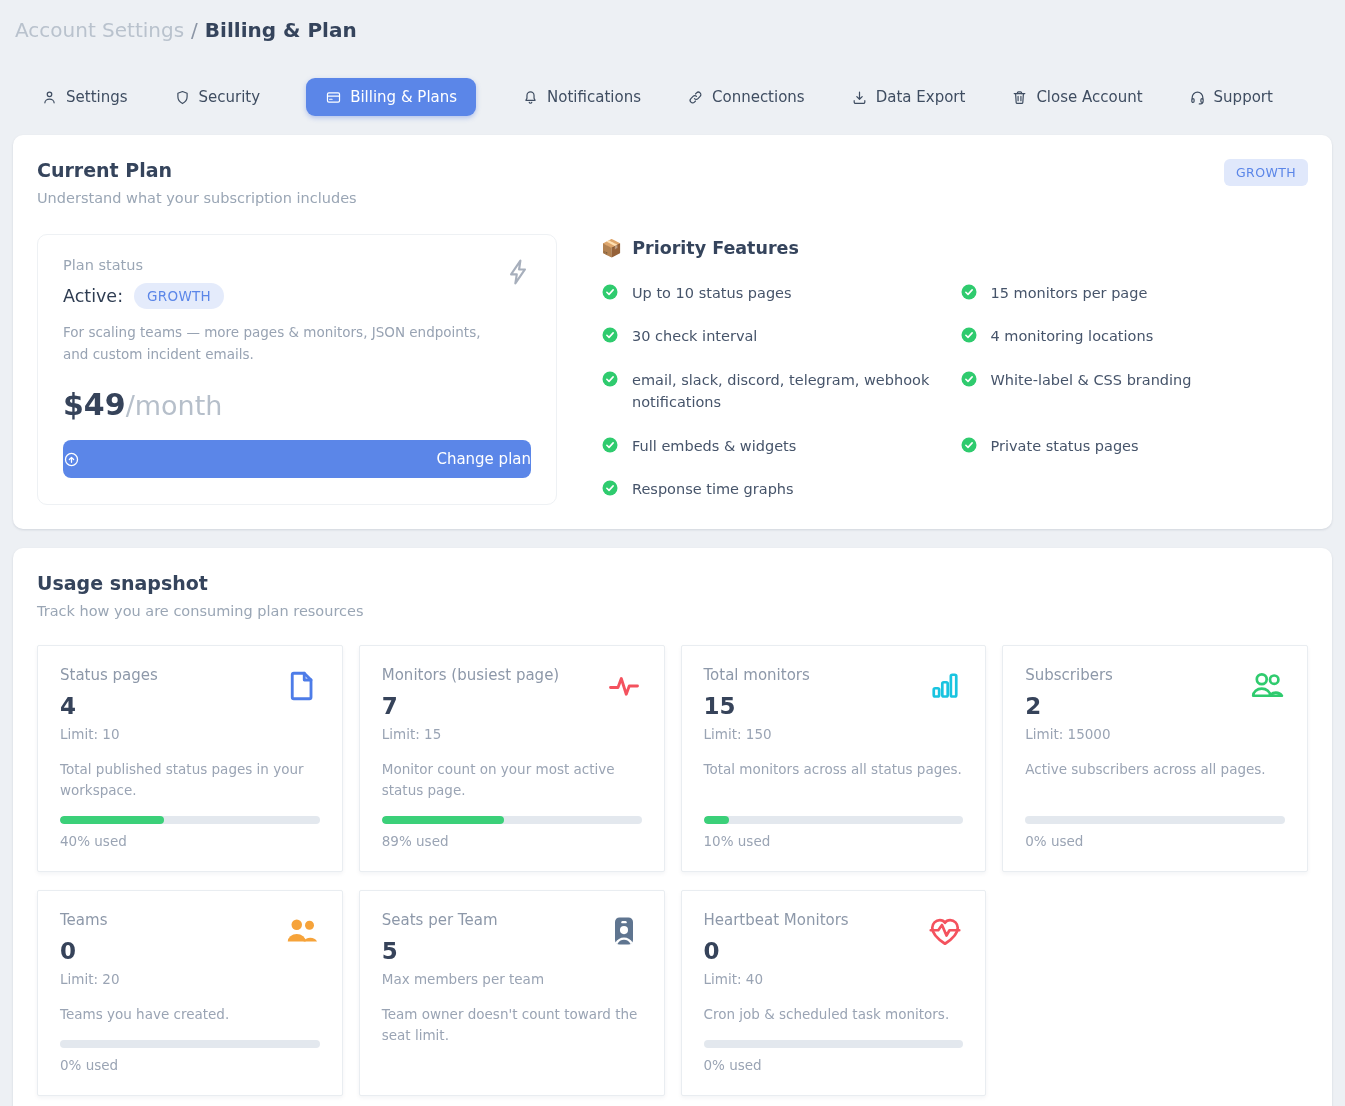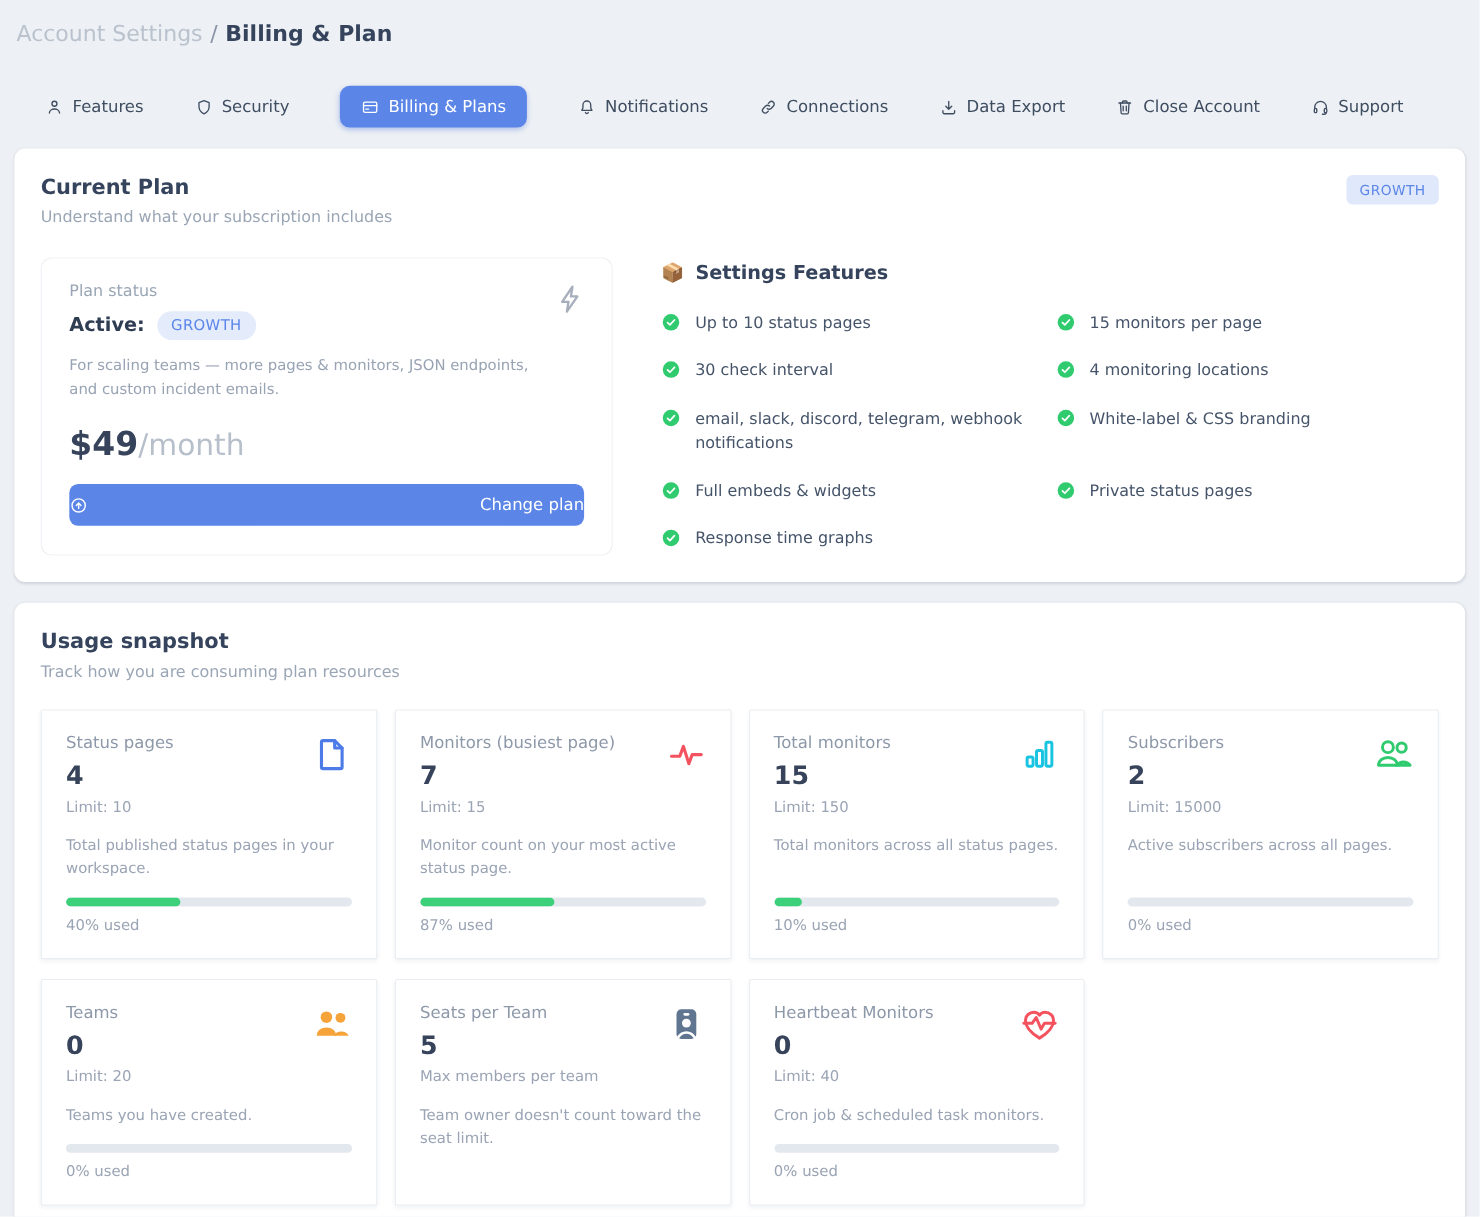"Features" span { text: Features -> Settings }
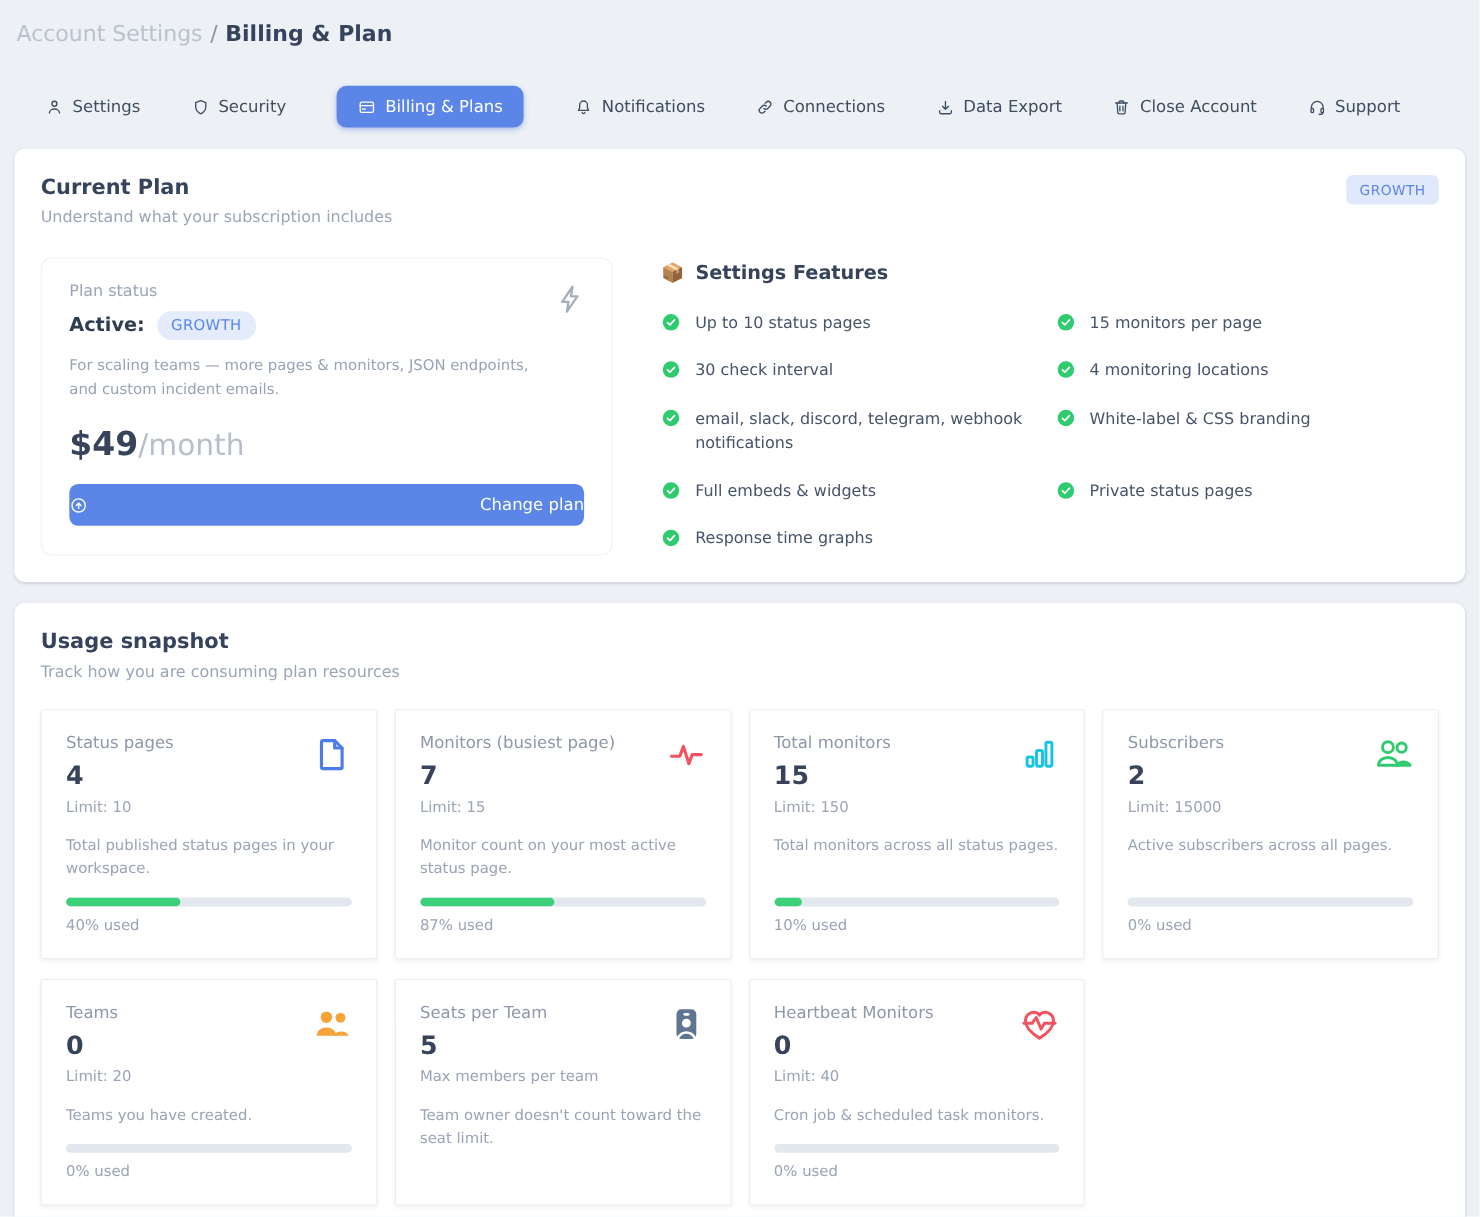"Settings Features" span { text: Settings -> Priority }
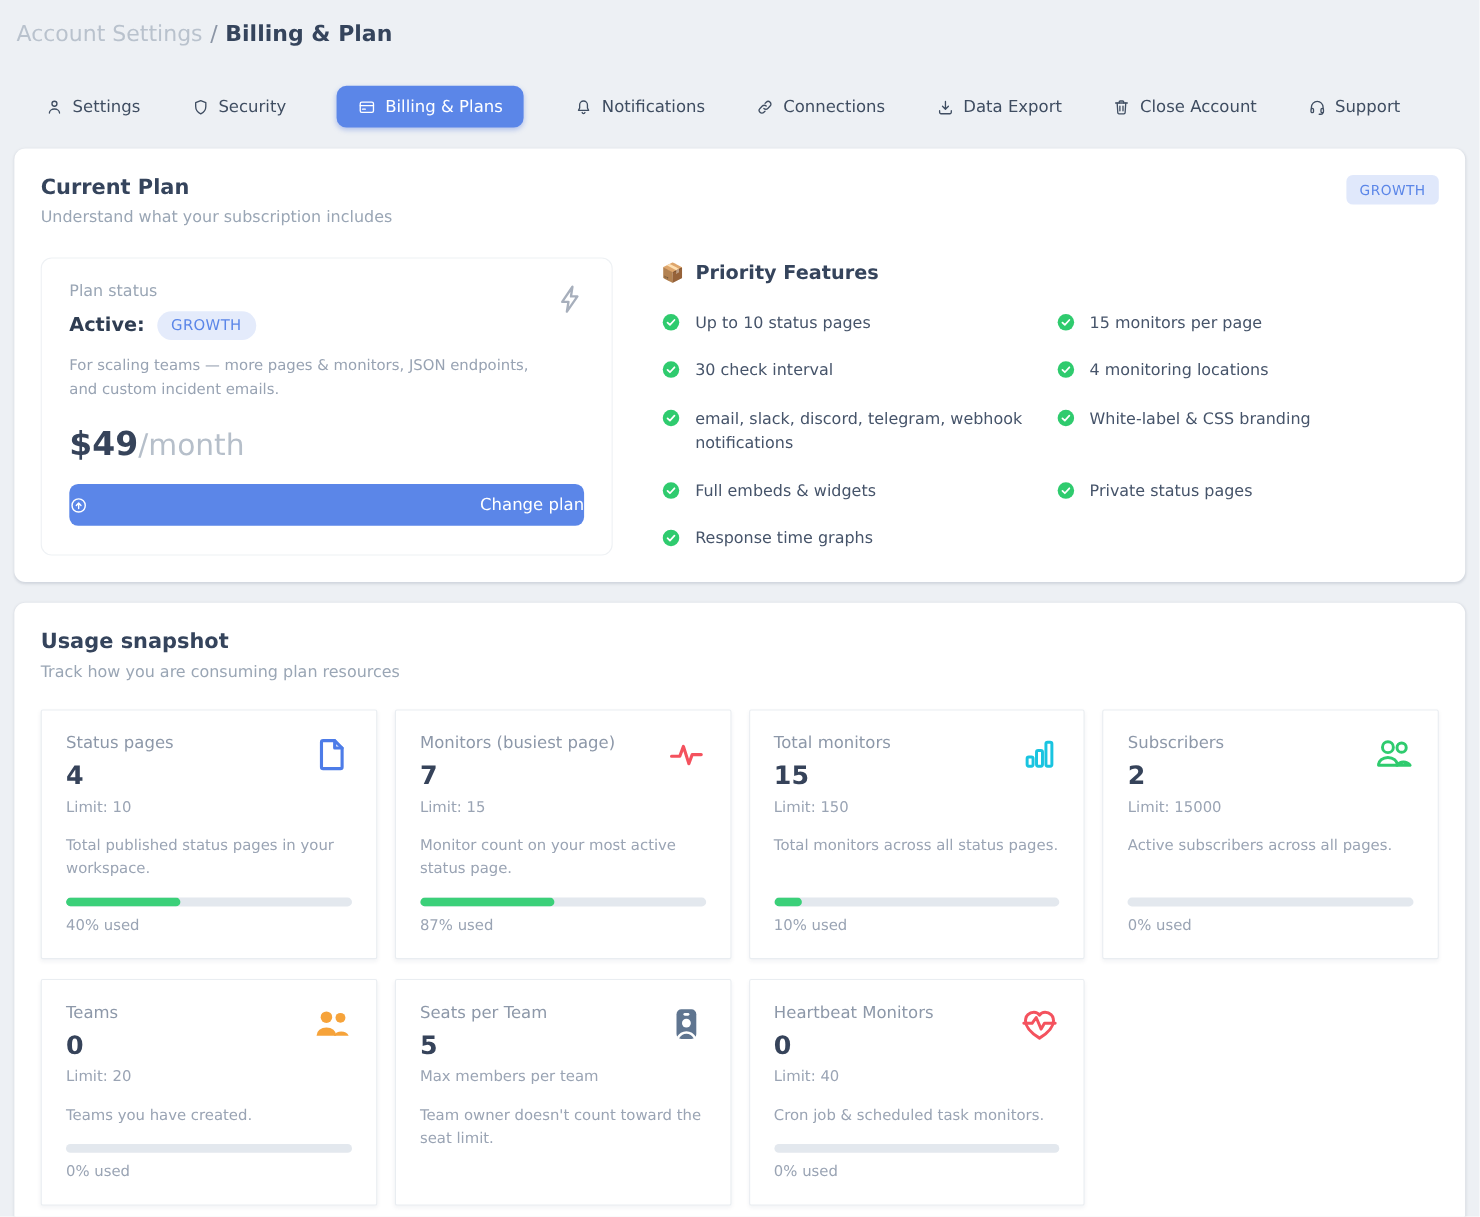"Active:" .status-active { font-weight: 700 -> 400 }
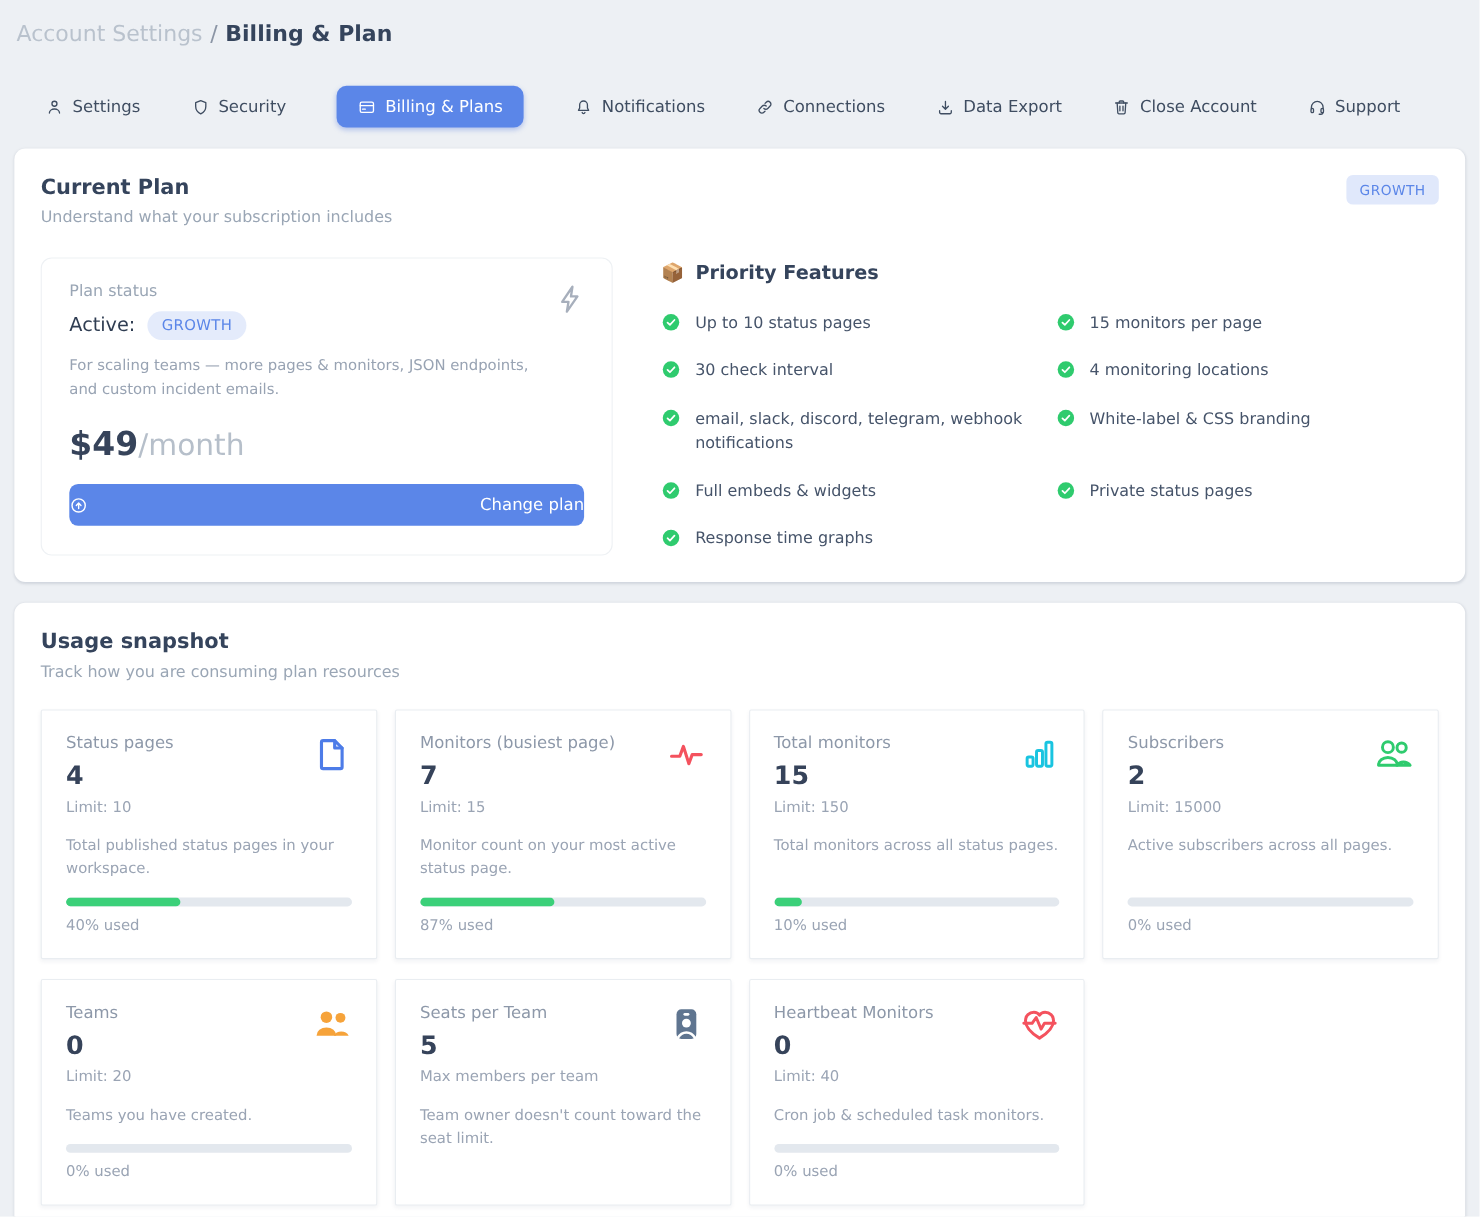"87% used" div.upct { text: 87% -> 89% }
